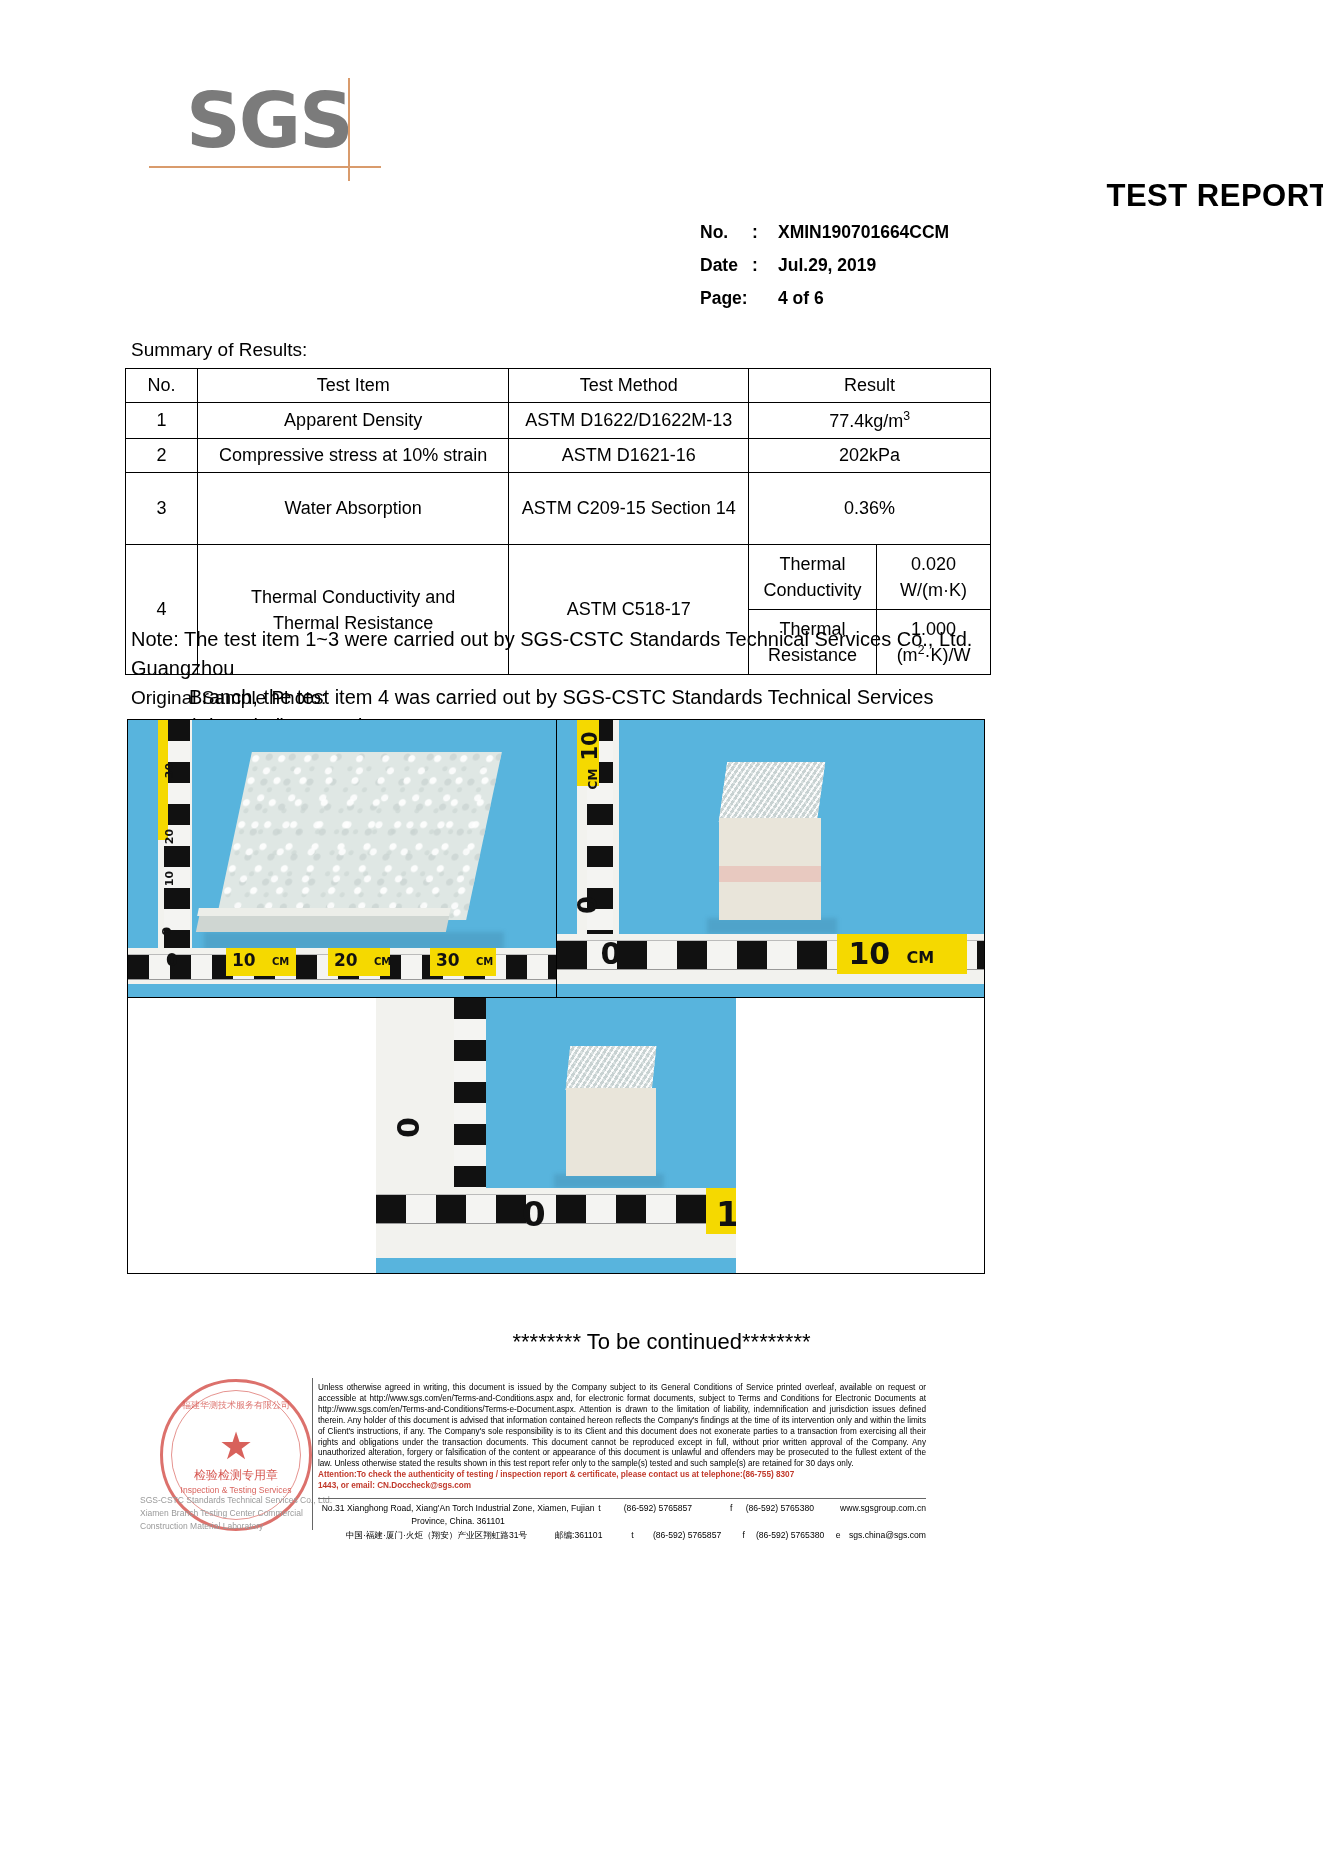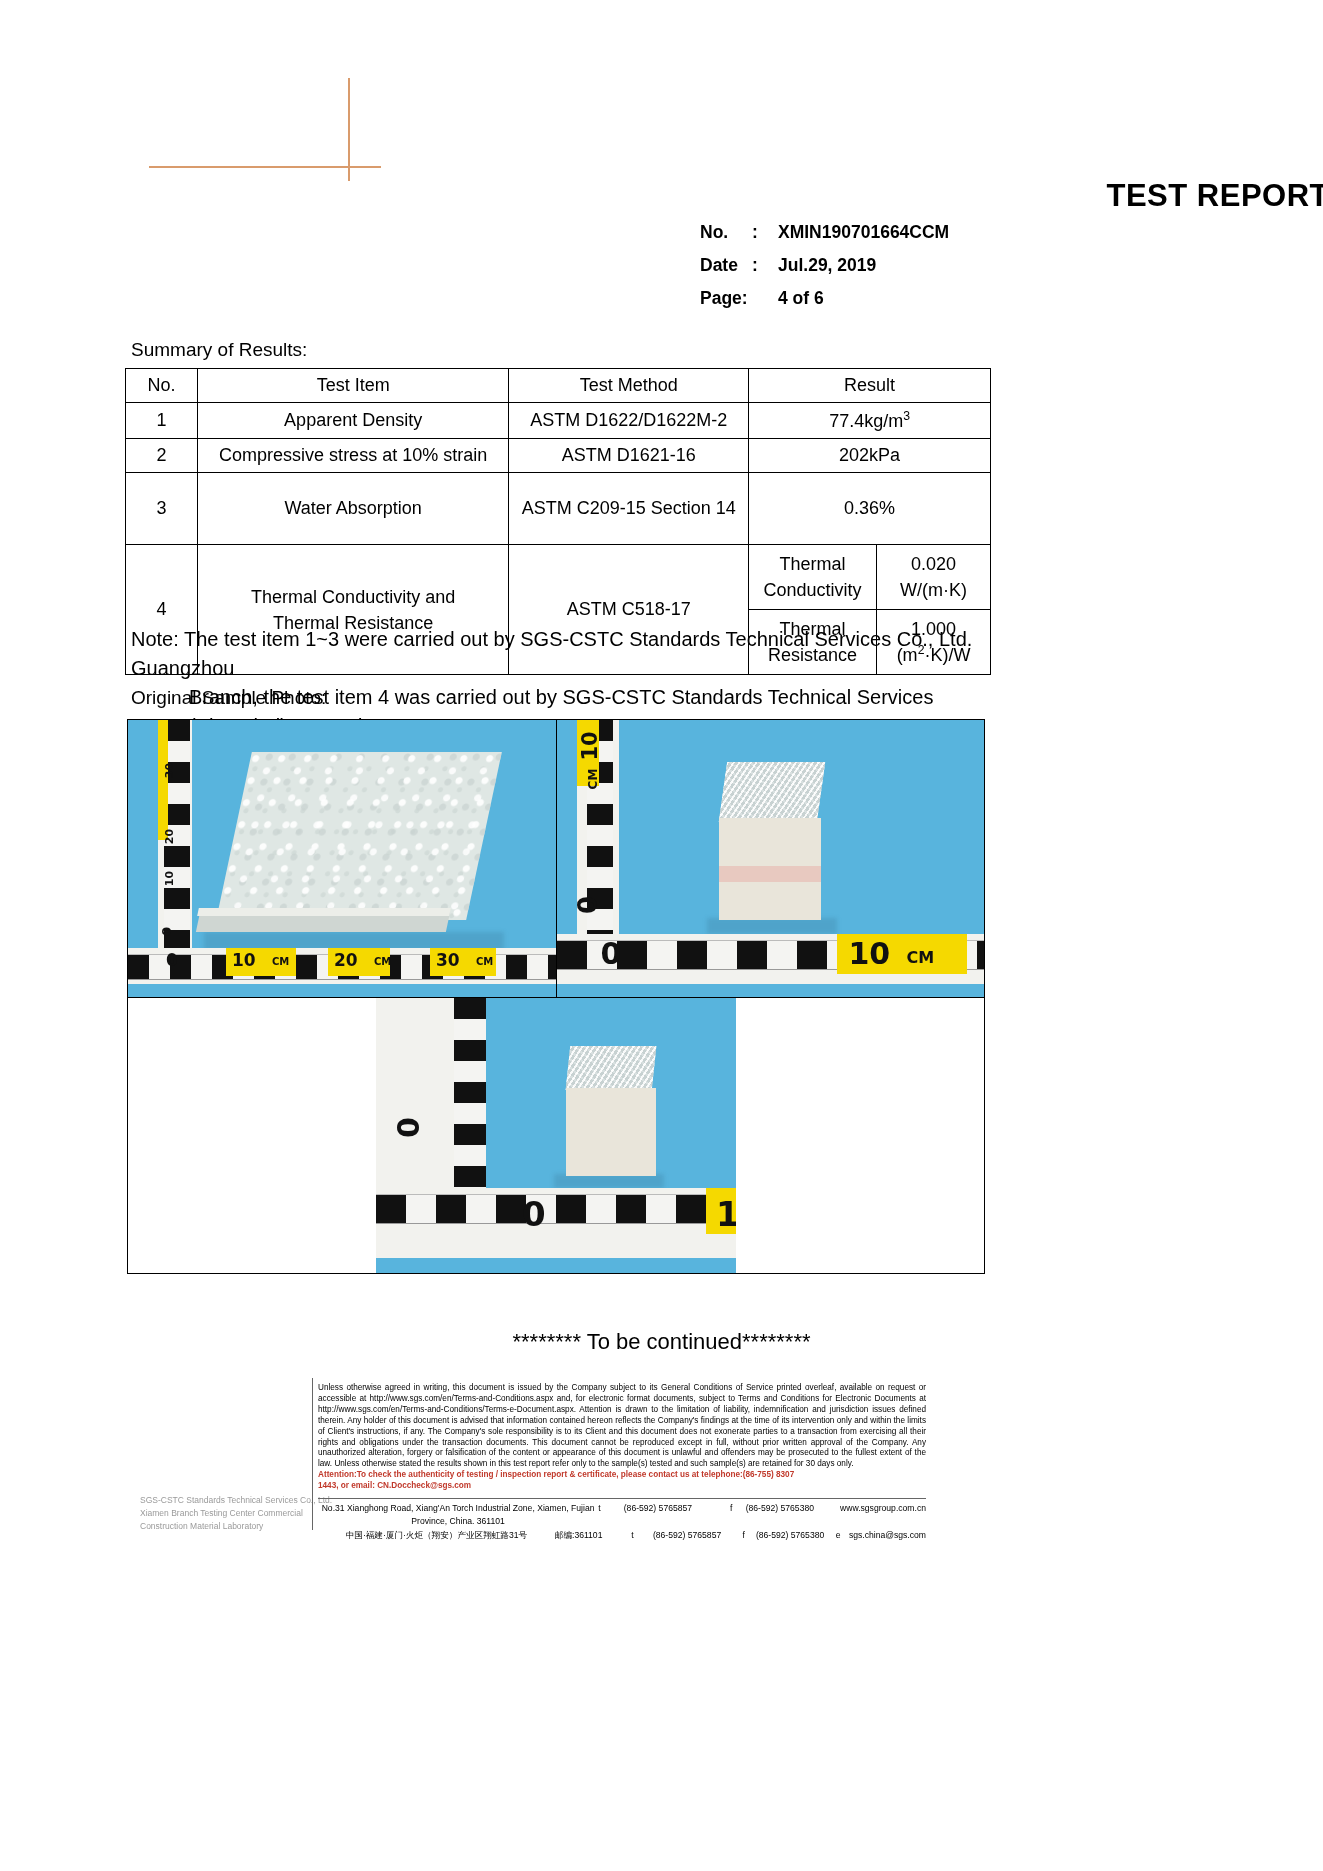"SGS" div.logo-text { html: none -> <div>SGS</div> }
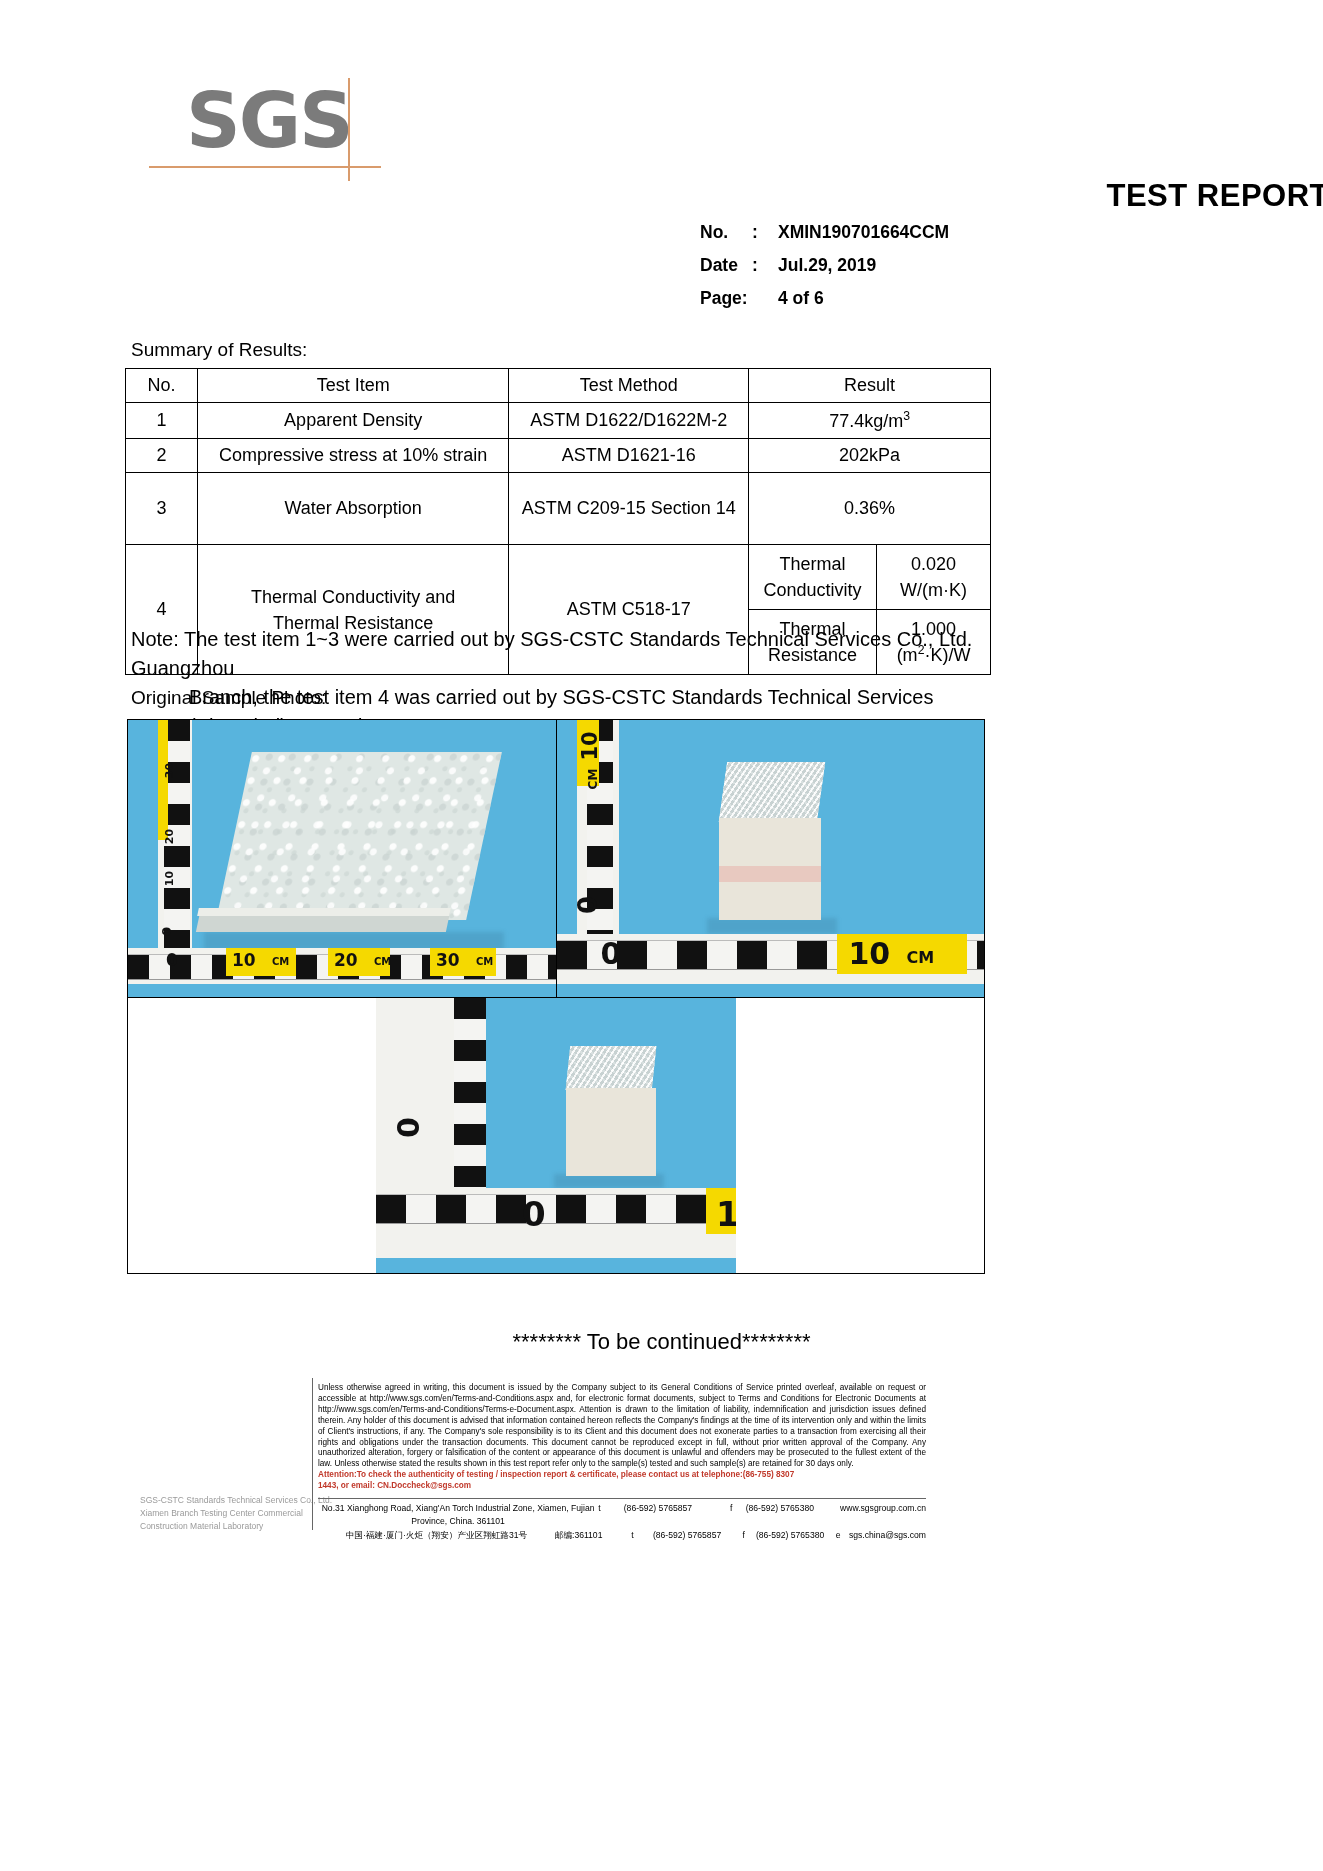"ASTM D1622/D1622M-2" td { text: D1622/D1622M-2 -> D1622/D1622M-13 }
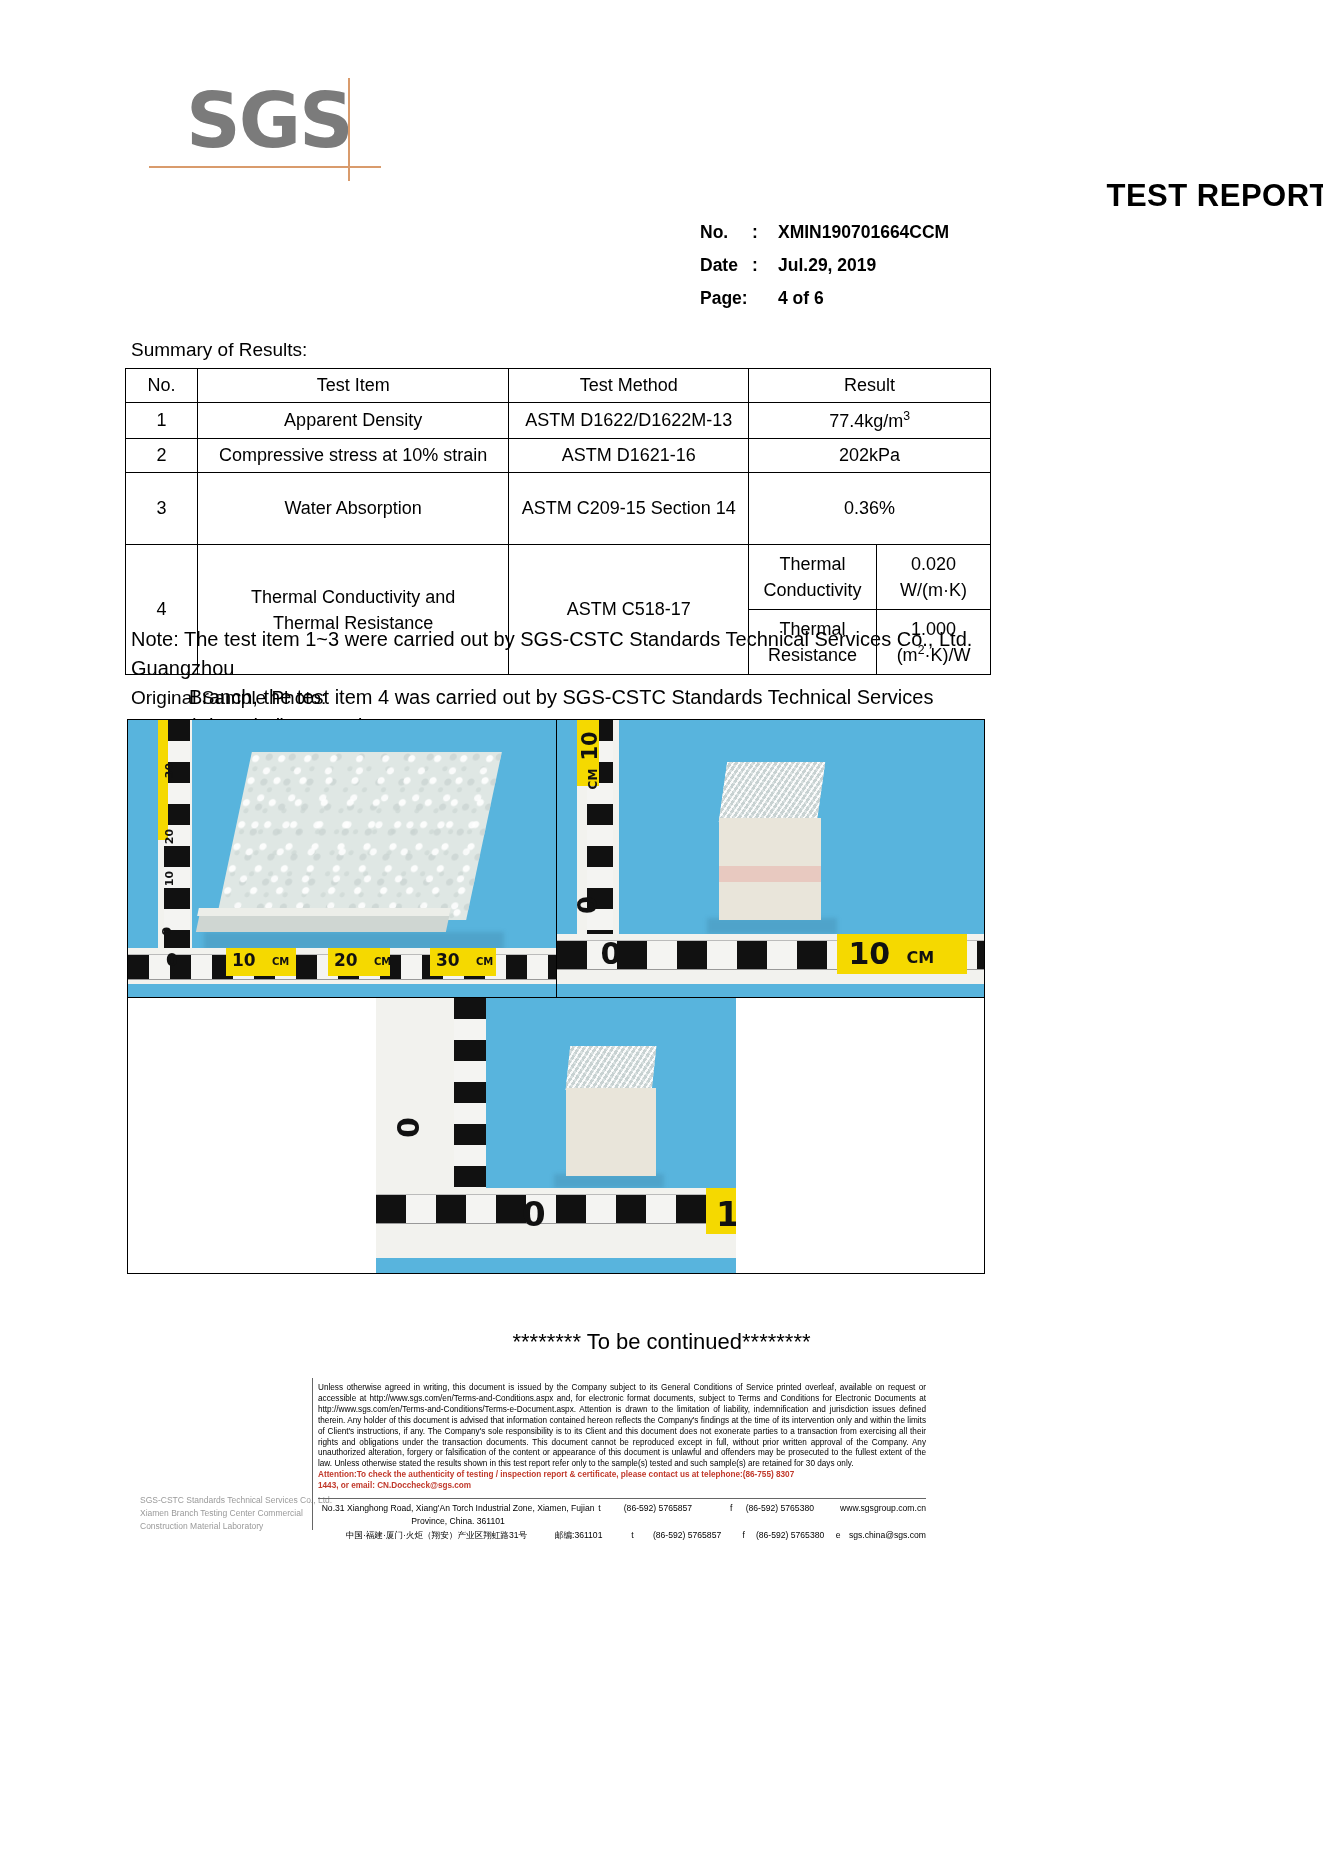"福建华测技术服务有限公司" div.stamp { html: none -> <div> <div></div> <div></div> <div>福建华测技术服务有限公司</div> <div>★</div> <div>检验检测专用章</div> <div>Inspection &amp; Testing Services</div> </div> }
